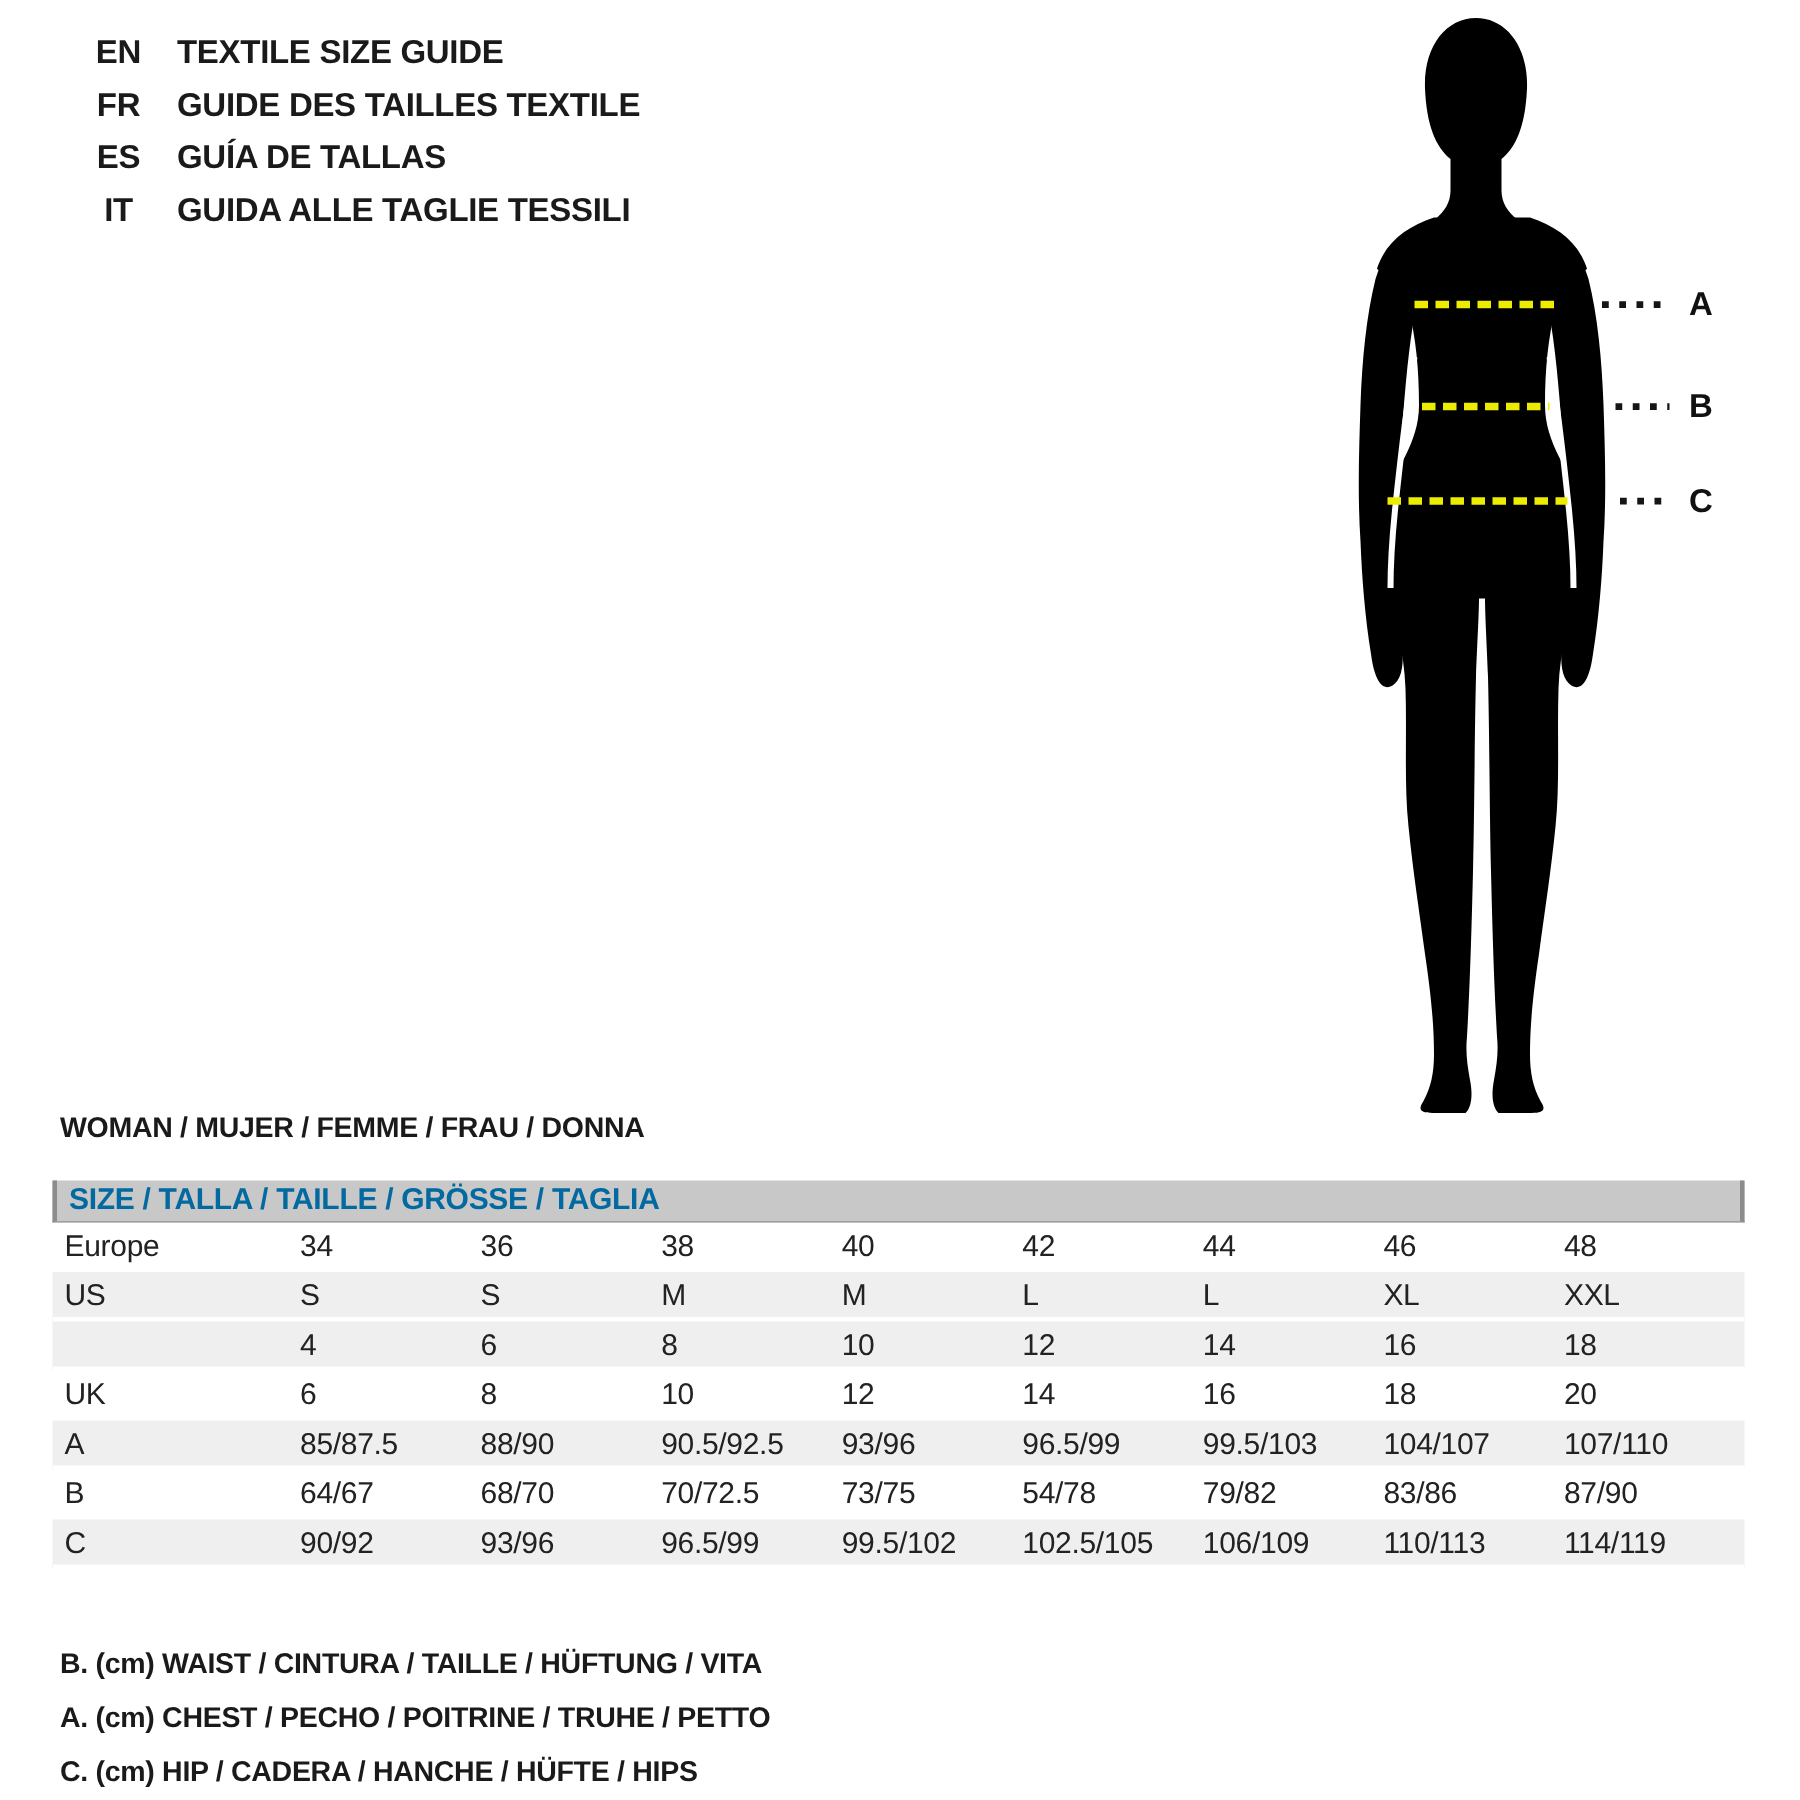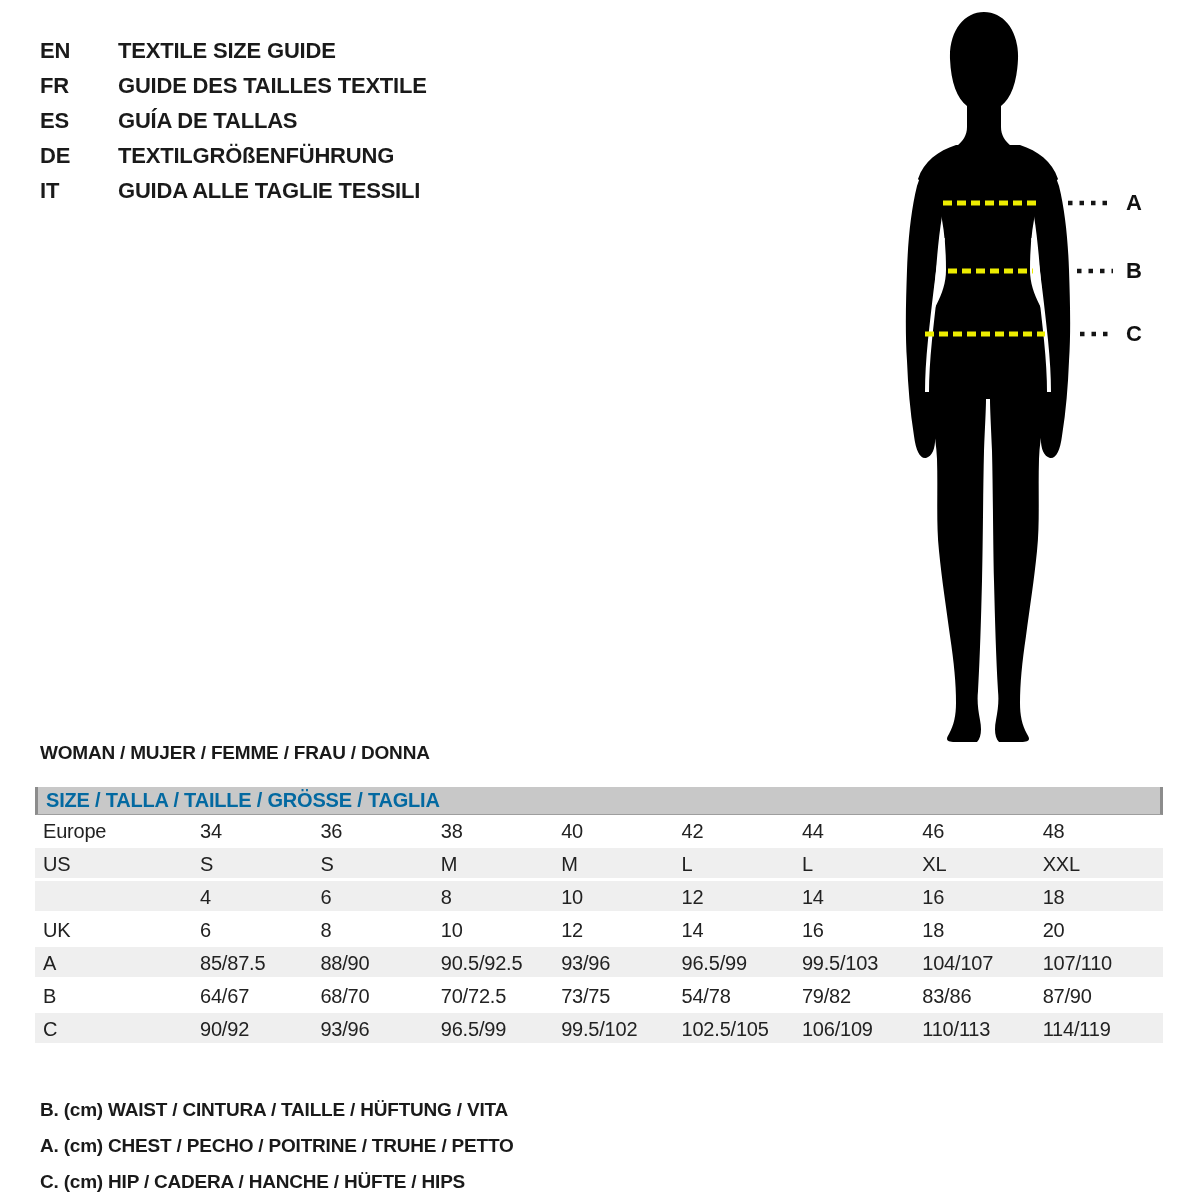"EN" .lang-list { text-align: none -> center; top: 33px -> 17px }
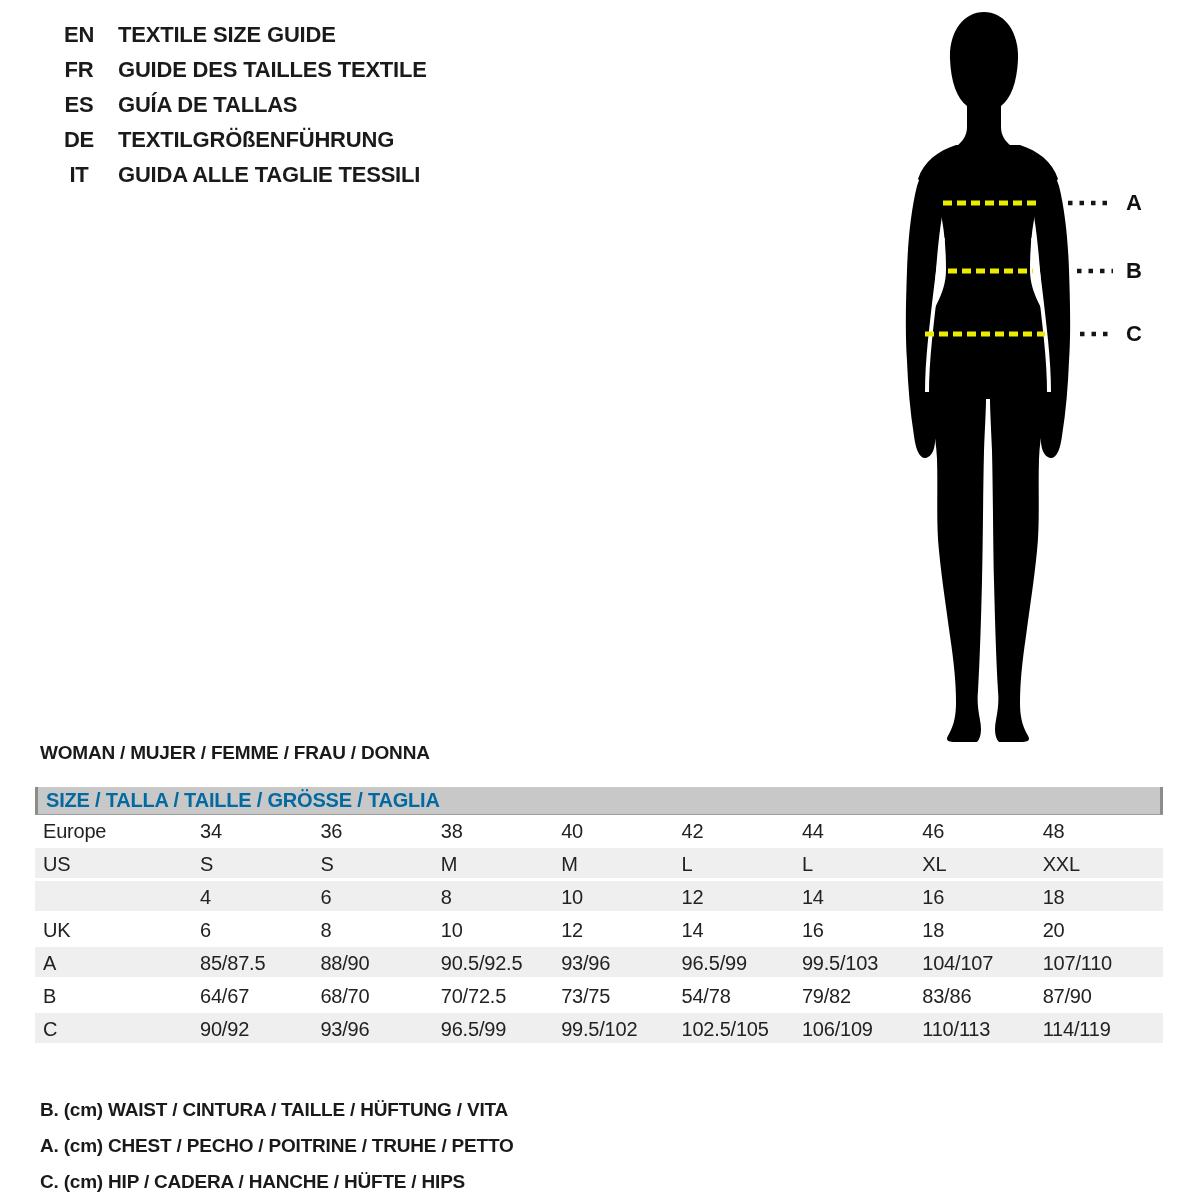"DE" div.lang-row { html: <div> <span>DE</span> <span>TEXTILGRÖßENFÜHRUNG</span> </div> -> none }
